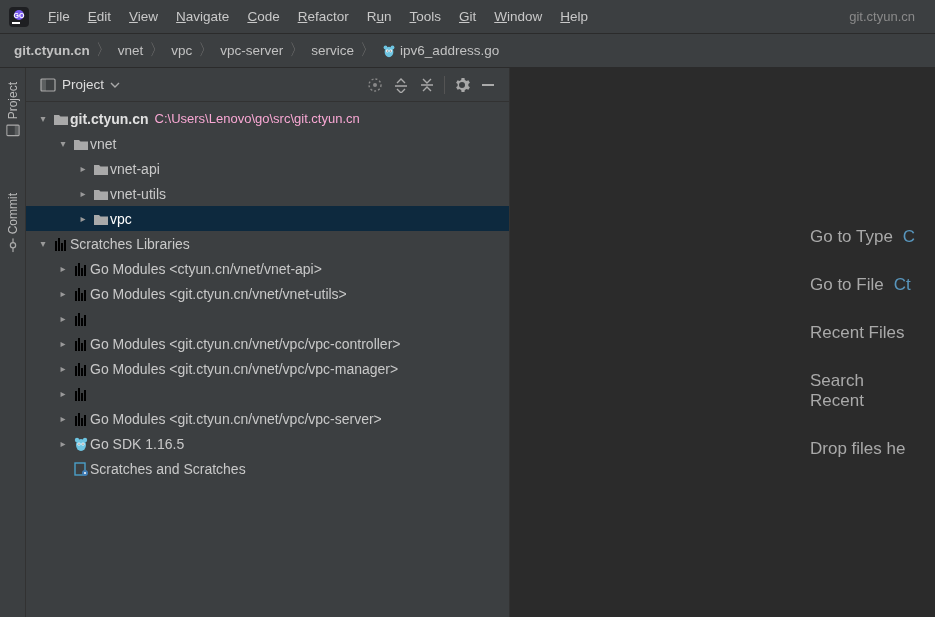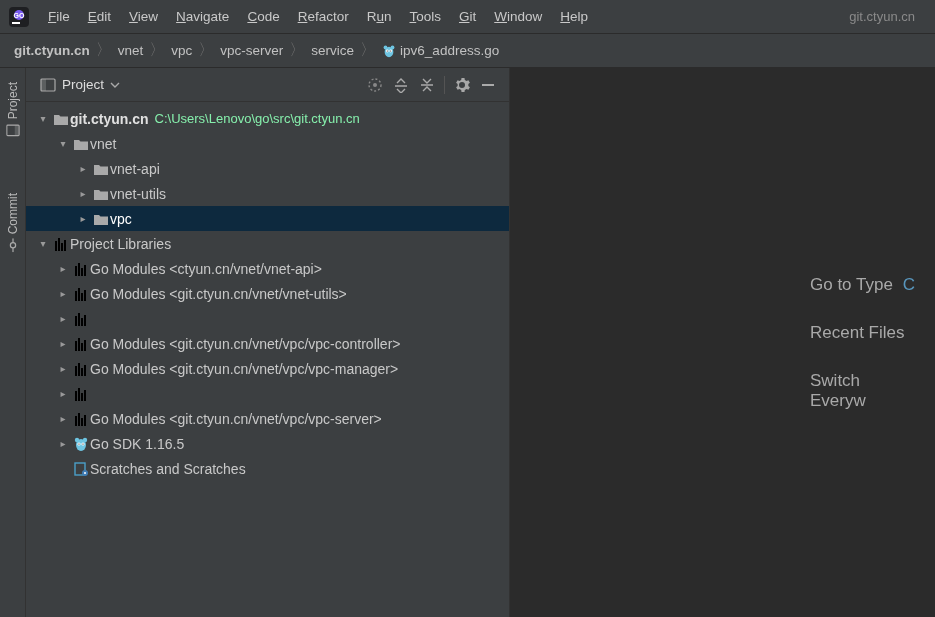"C:\Users\Lenovo\go\src\git.ctyun.cn" .tree-row .label.muted { color: #86efac -> #f9a8d4 }
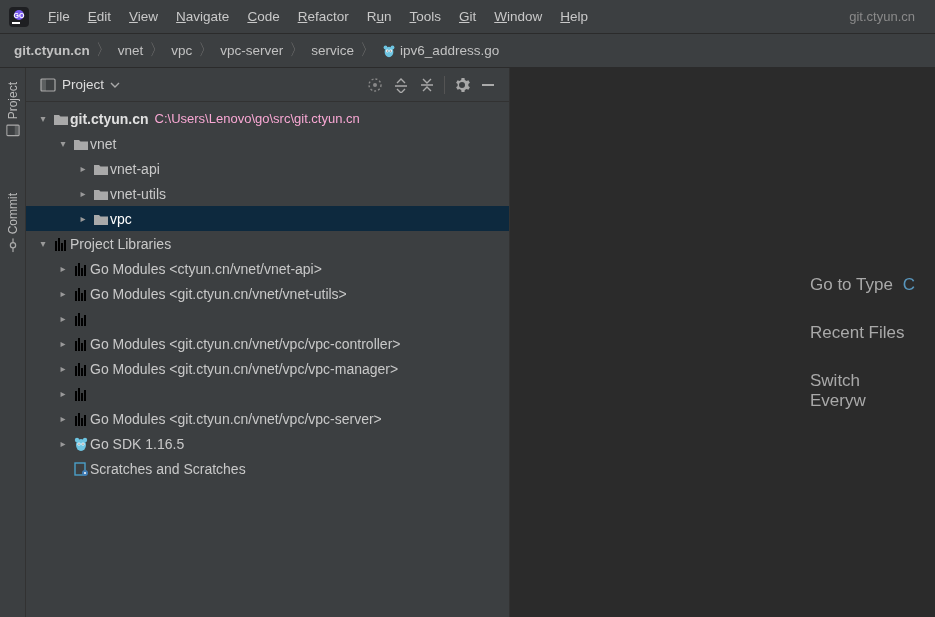"Project Libraries" span.label { text: Project -> Scratches }
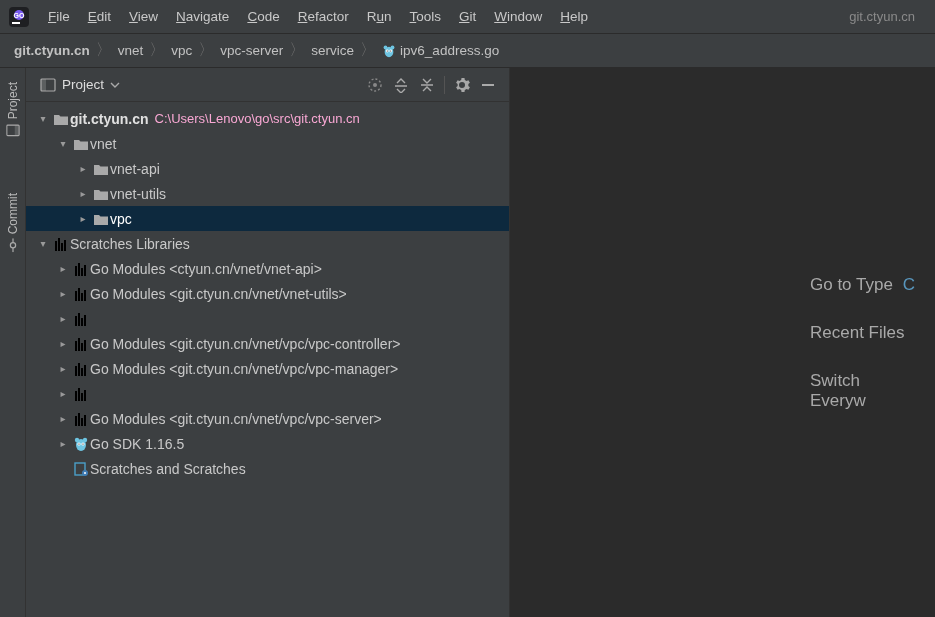"Go to File" div.hint-row { html: none -> <div> <span>Go to File</span> <span>Ct</span> </div> }
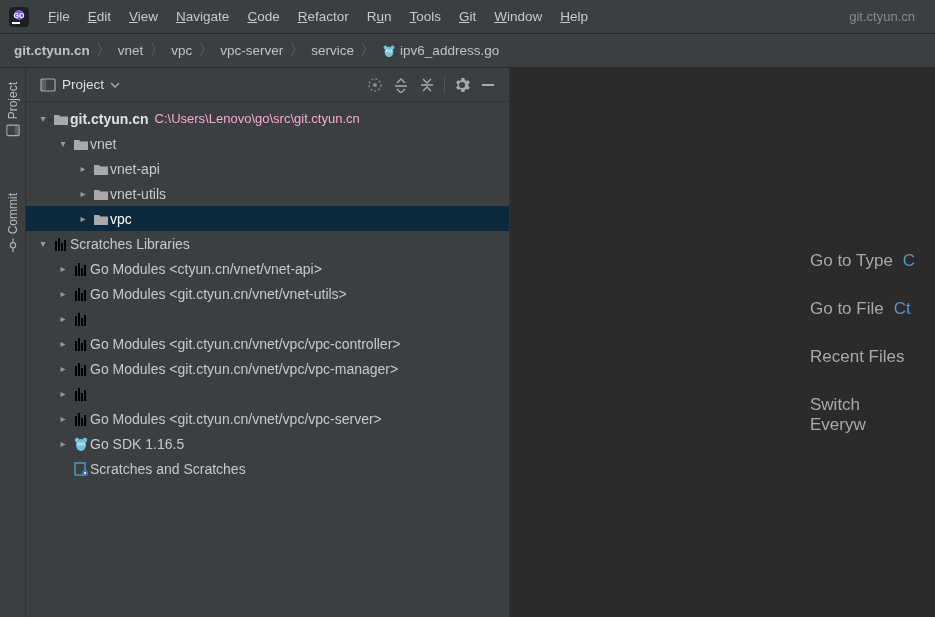"Switch Everyw" span { text: Switch Everyw -> Search Recent }
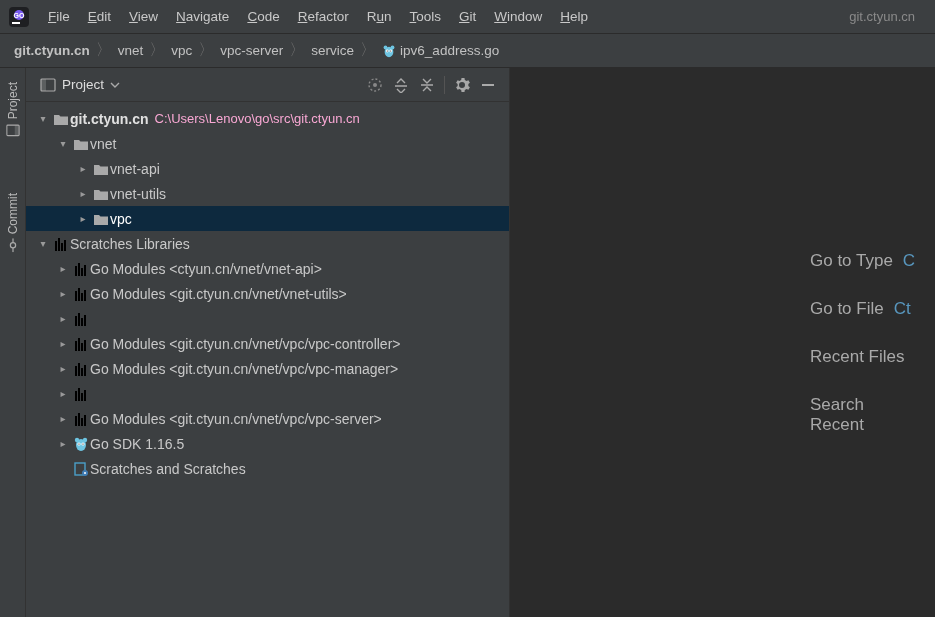"Drop files he" div.hint-row { html: none -> <div> <span>Drop files he</span> </div> }
